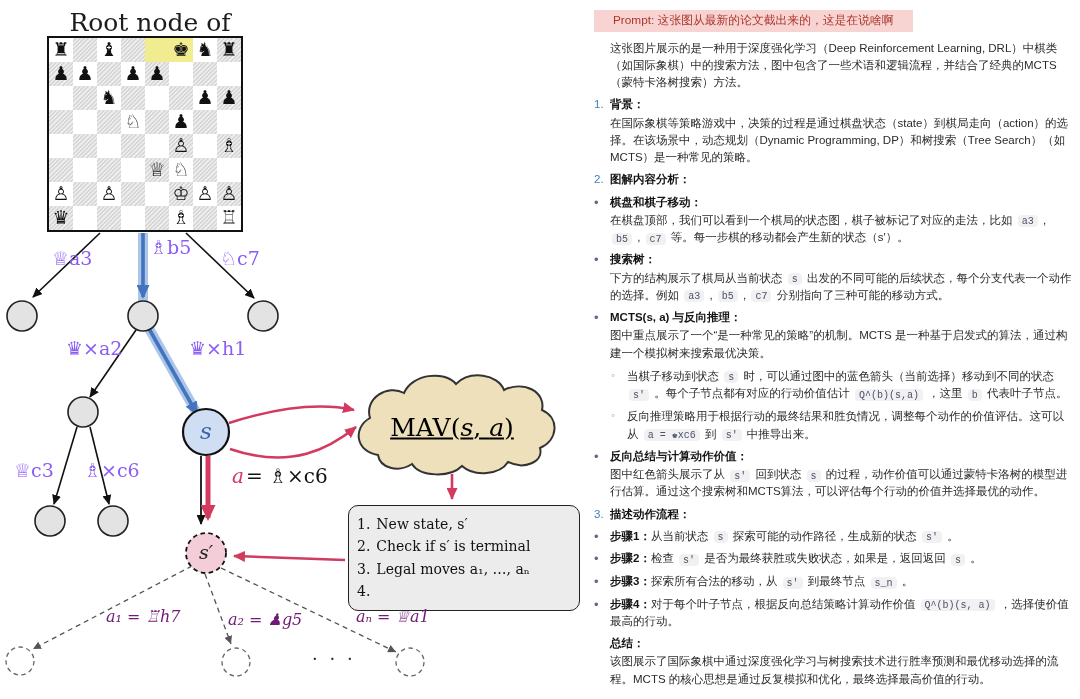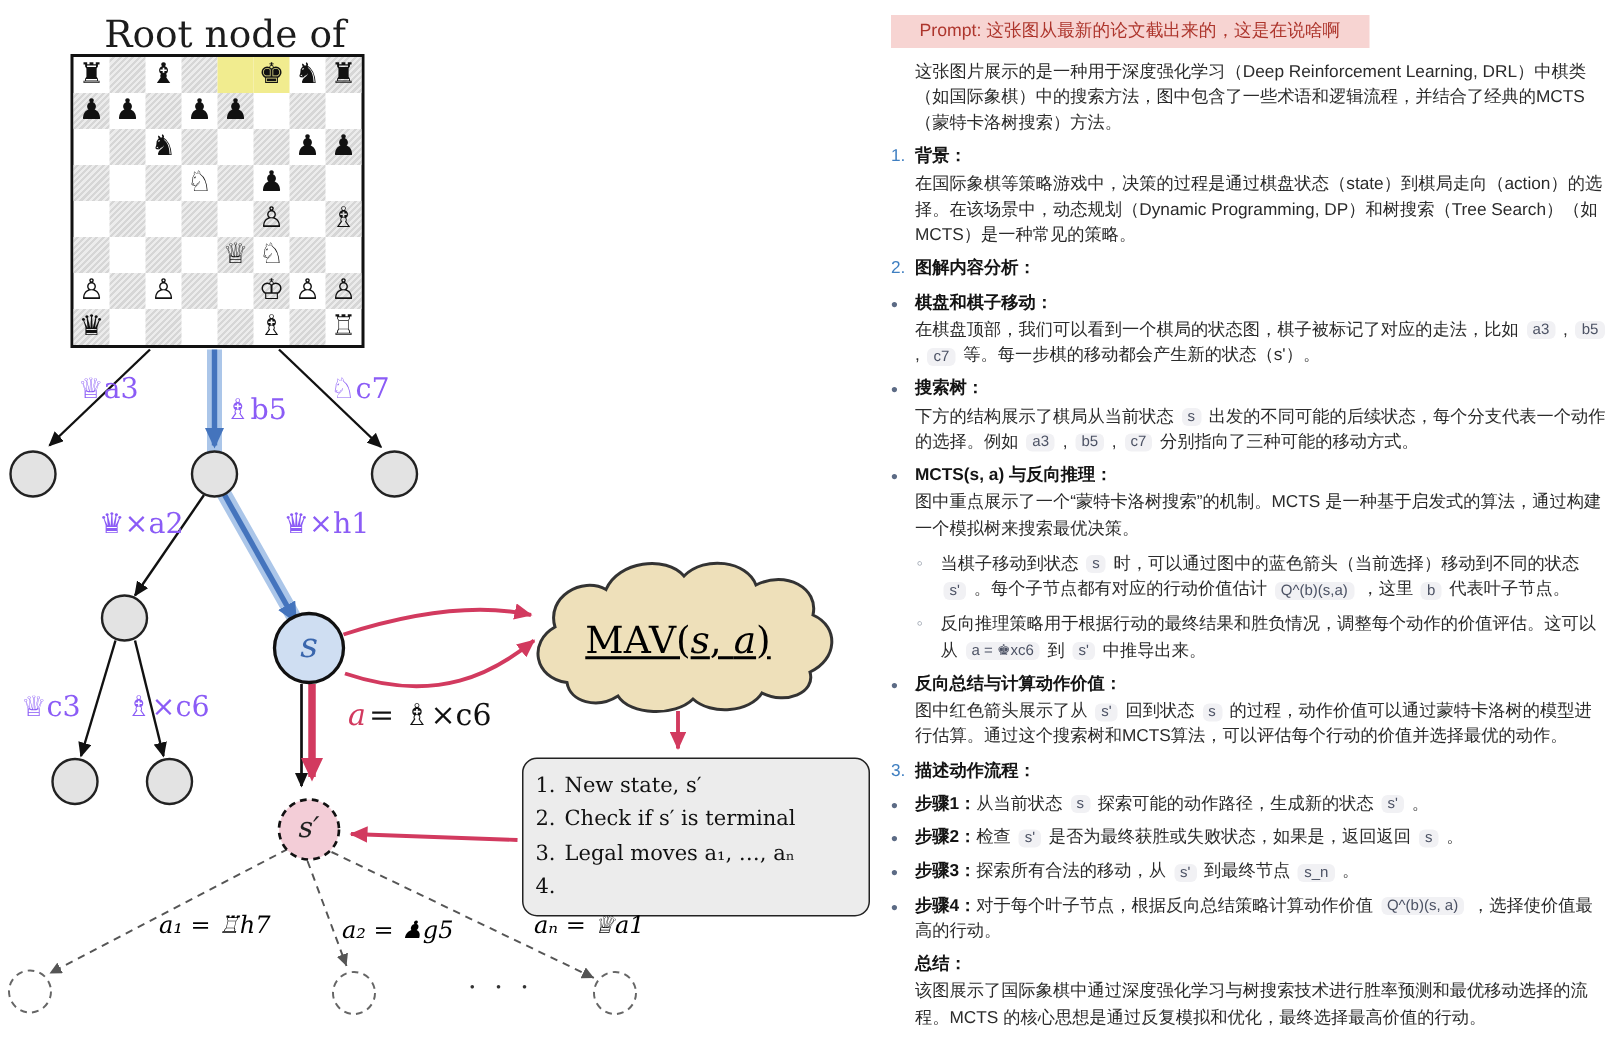"a3" .chip { font-family: Liberation Sans, sans-serif -> Liberation Mono, monospace }
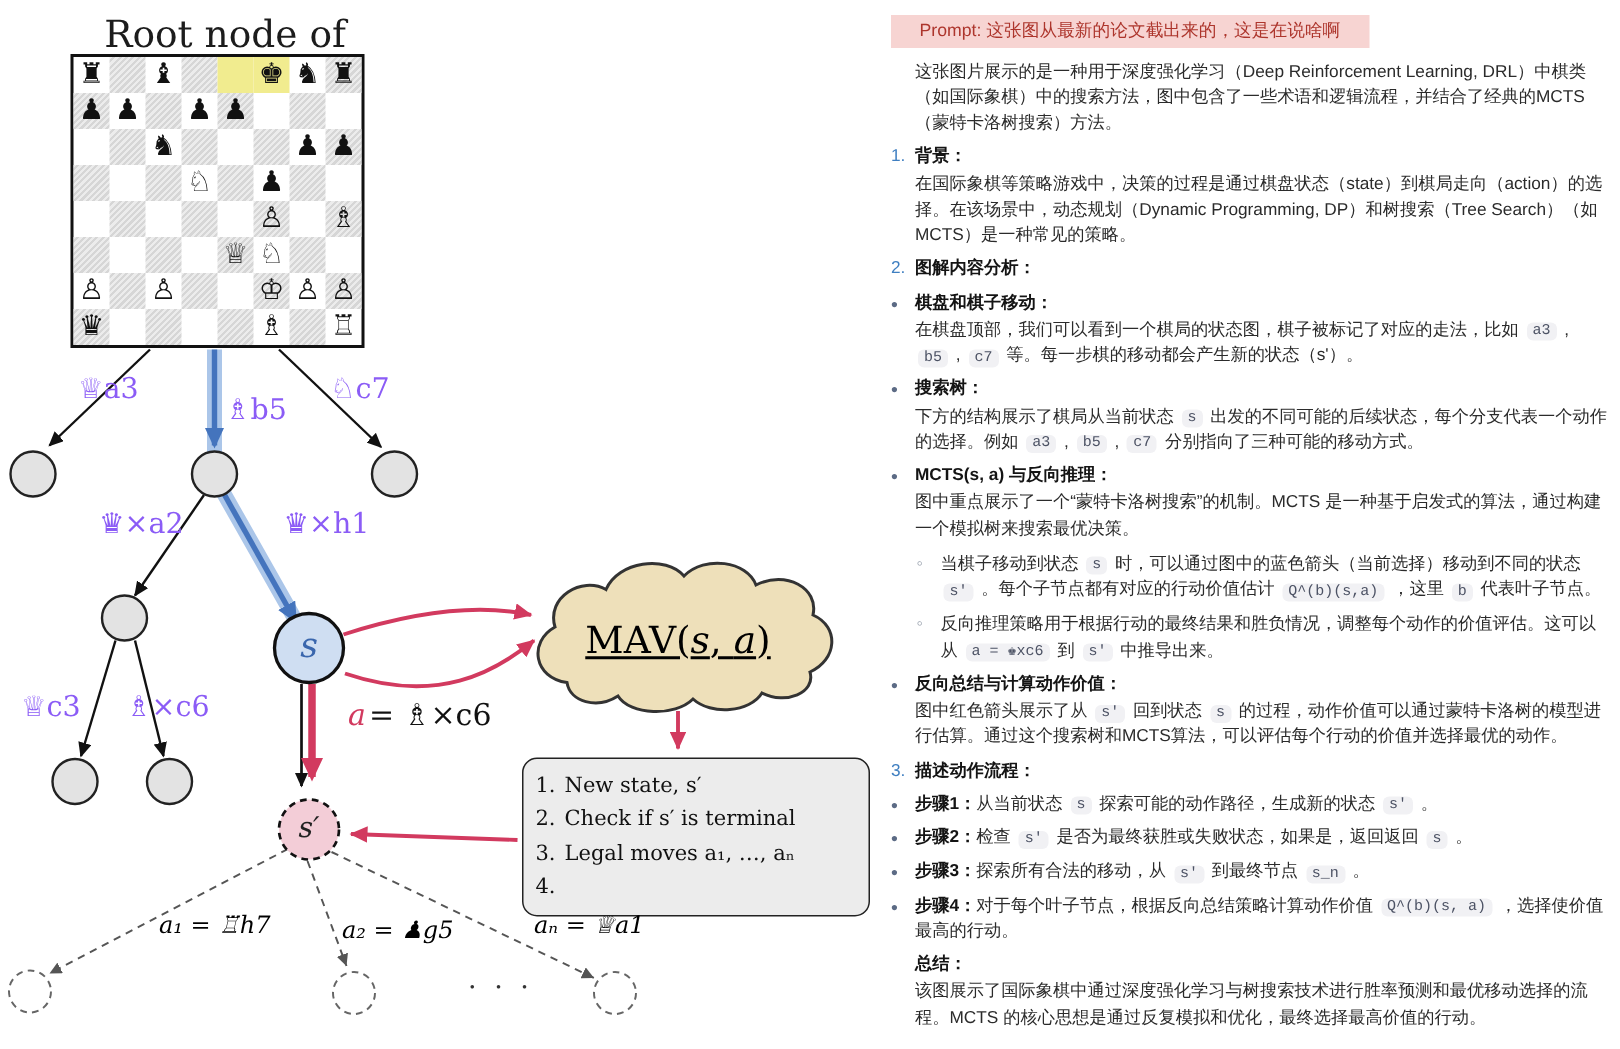"♗b5" div.tlabel { top: 261px -> 236px }
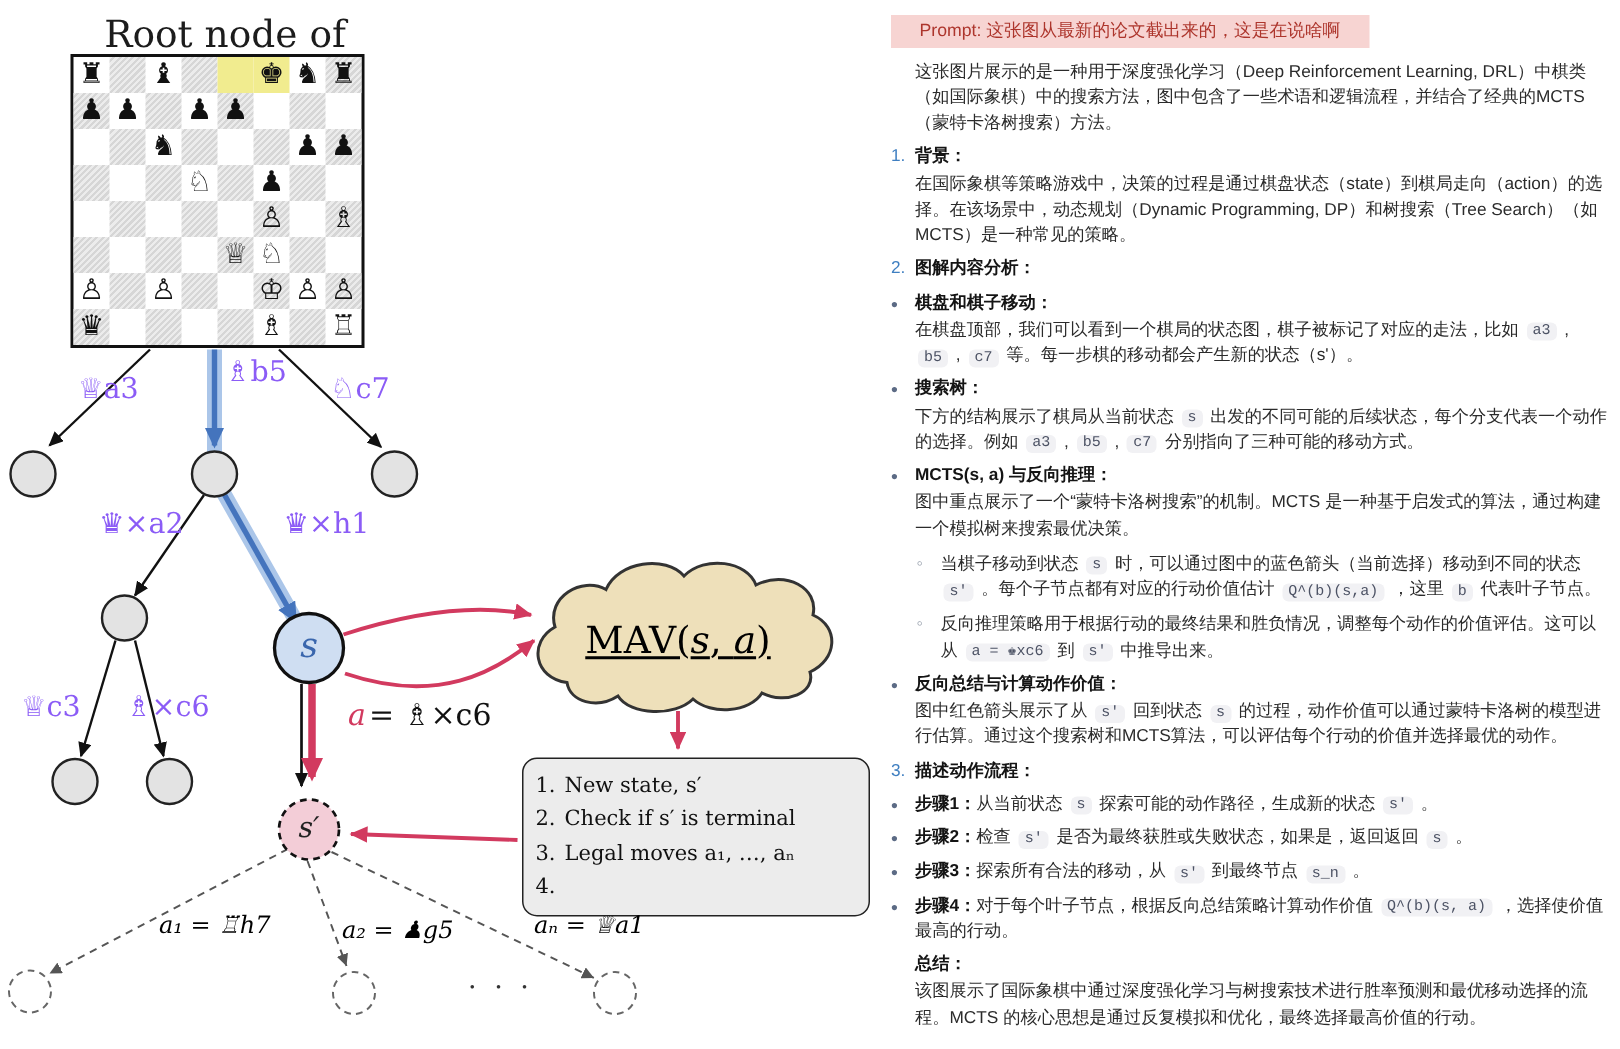"图中重点展示了一个“蒙特卡洛树搜索”的机制。MCTS" div.bbody { text: 蒙特卡洛树搜索 -> 是一种常见的策略 }
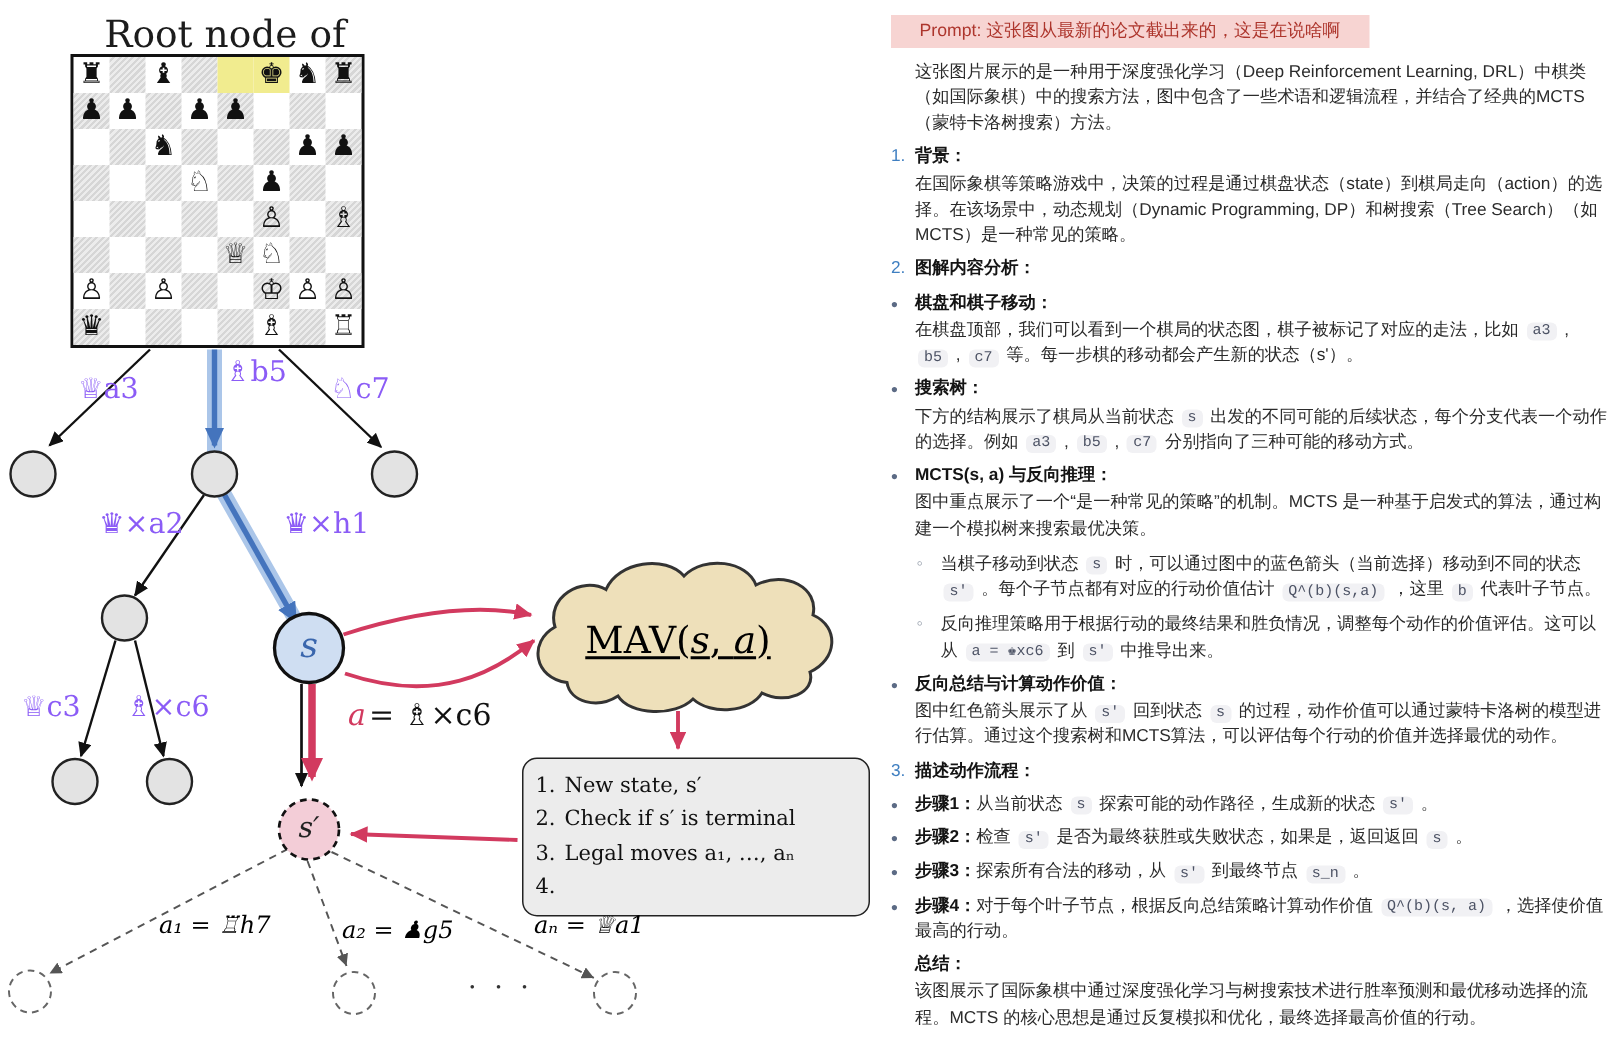"a₁ = ♖h7" .leaf-label { color: #000000 -> #701a75 }
